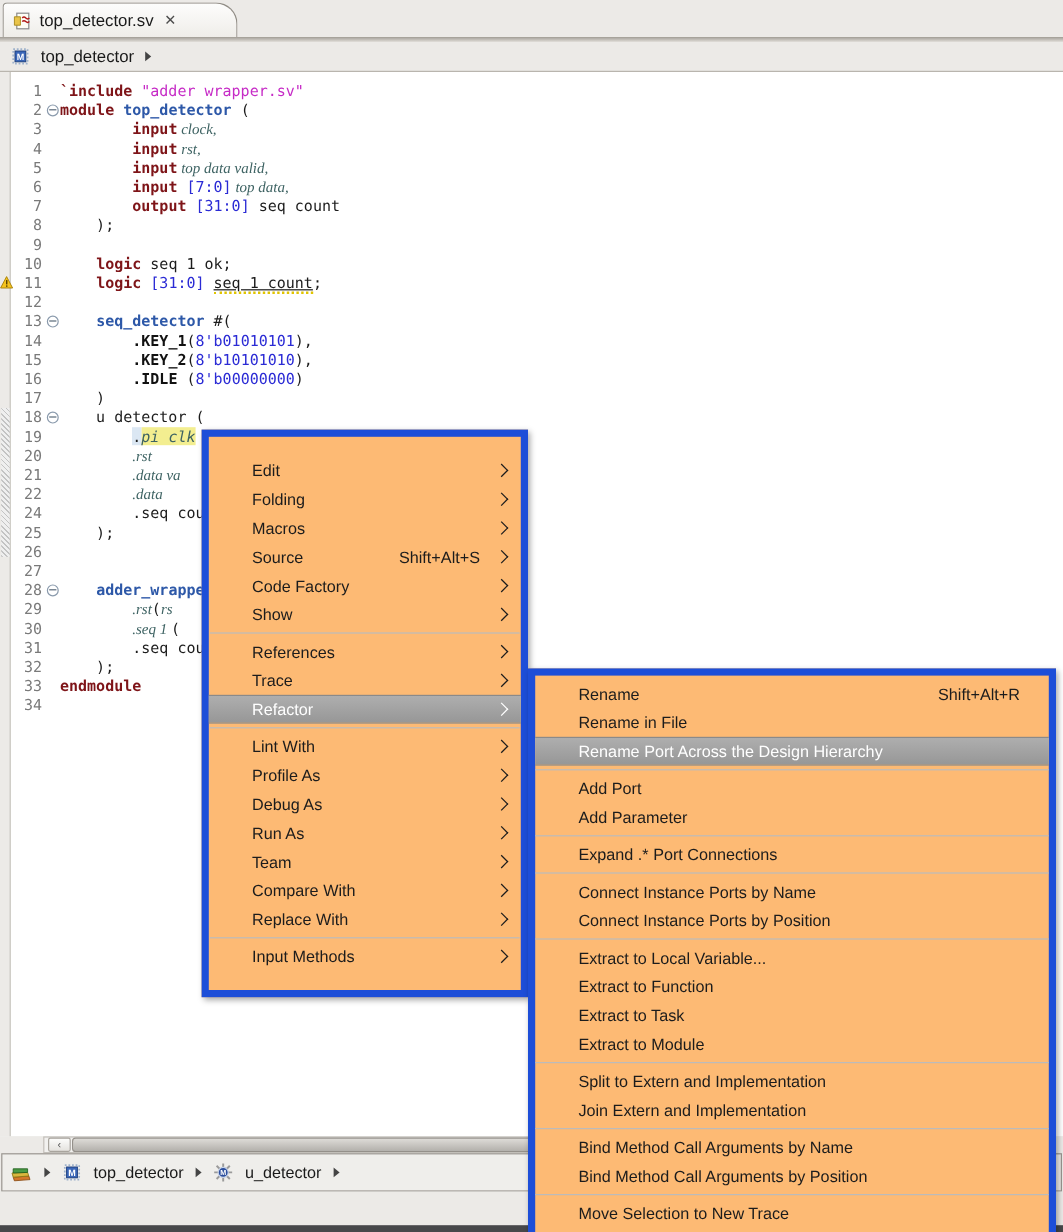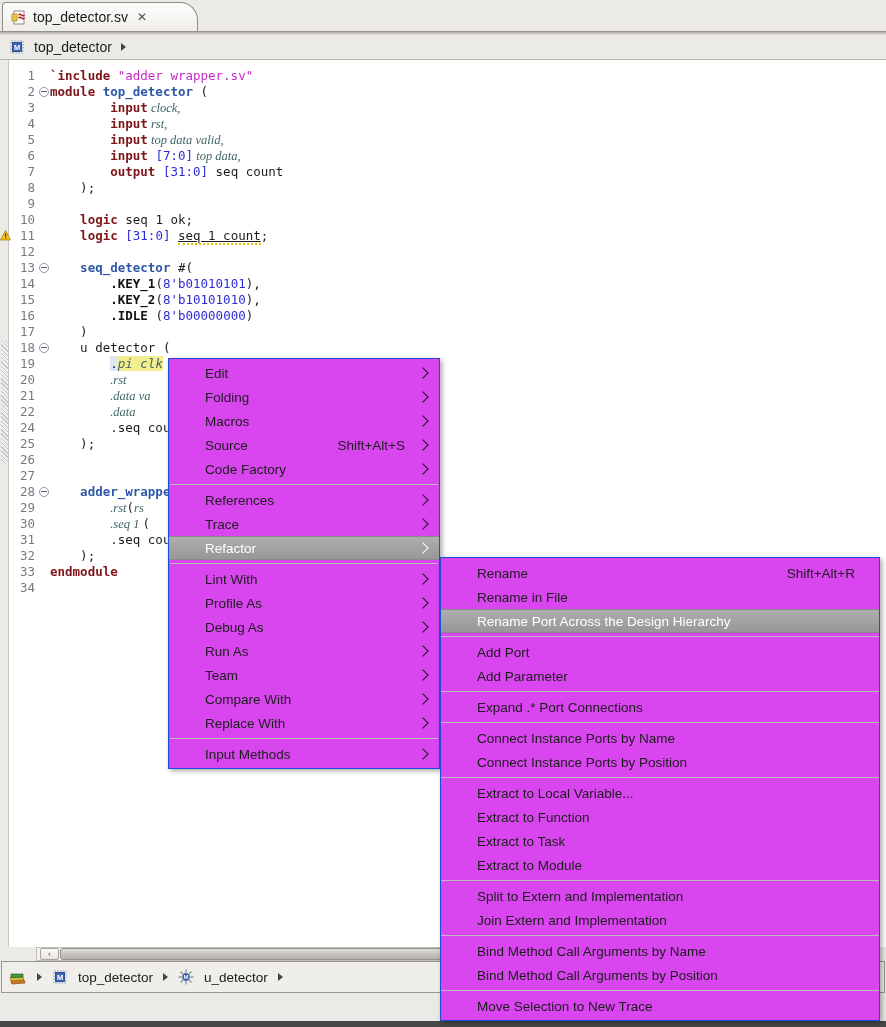"Edit" .menu { background: #d946ef -> #fdba74; border: 1px solid #1d4ed8 -> 6px solid #1d4ed8; padding: 2px 0 -> 16px 0 }
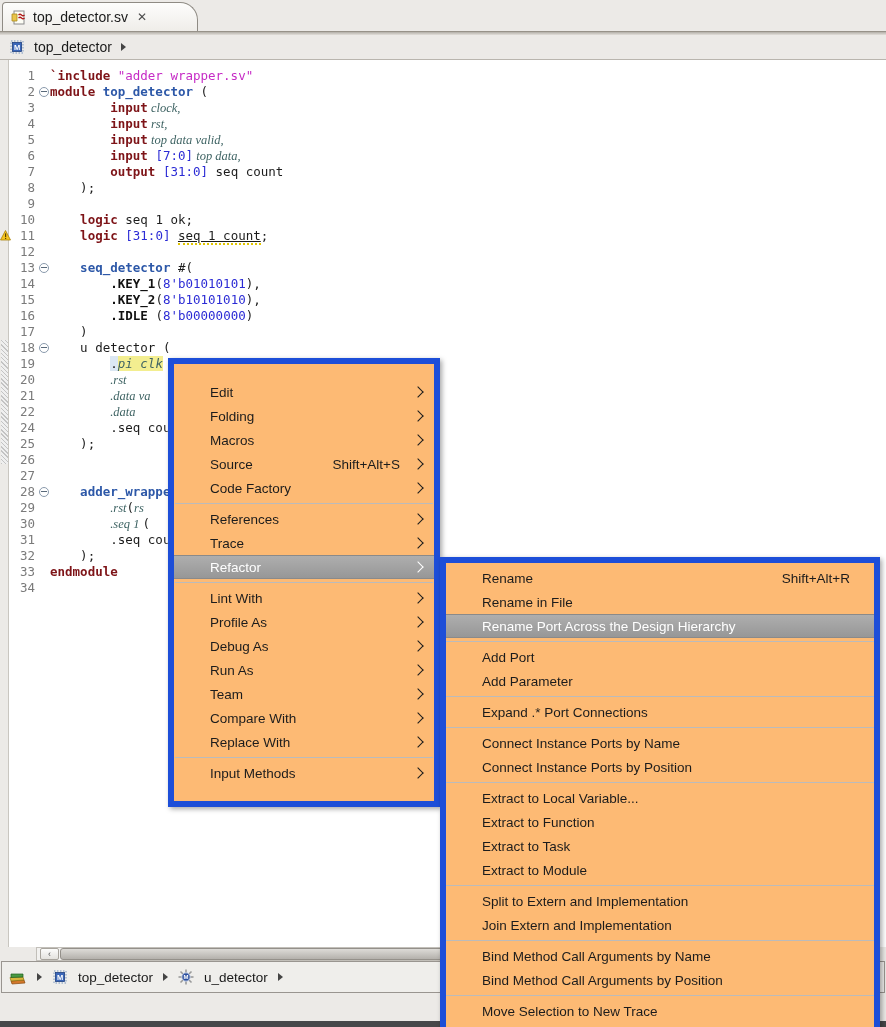"Show" div.mi { html: none -> <div> <span>Show</span> <span></span> </div> }
